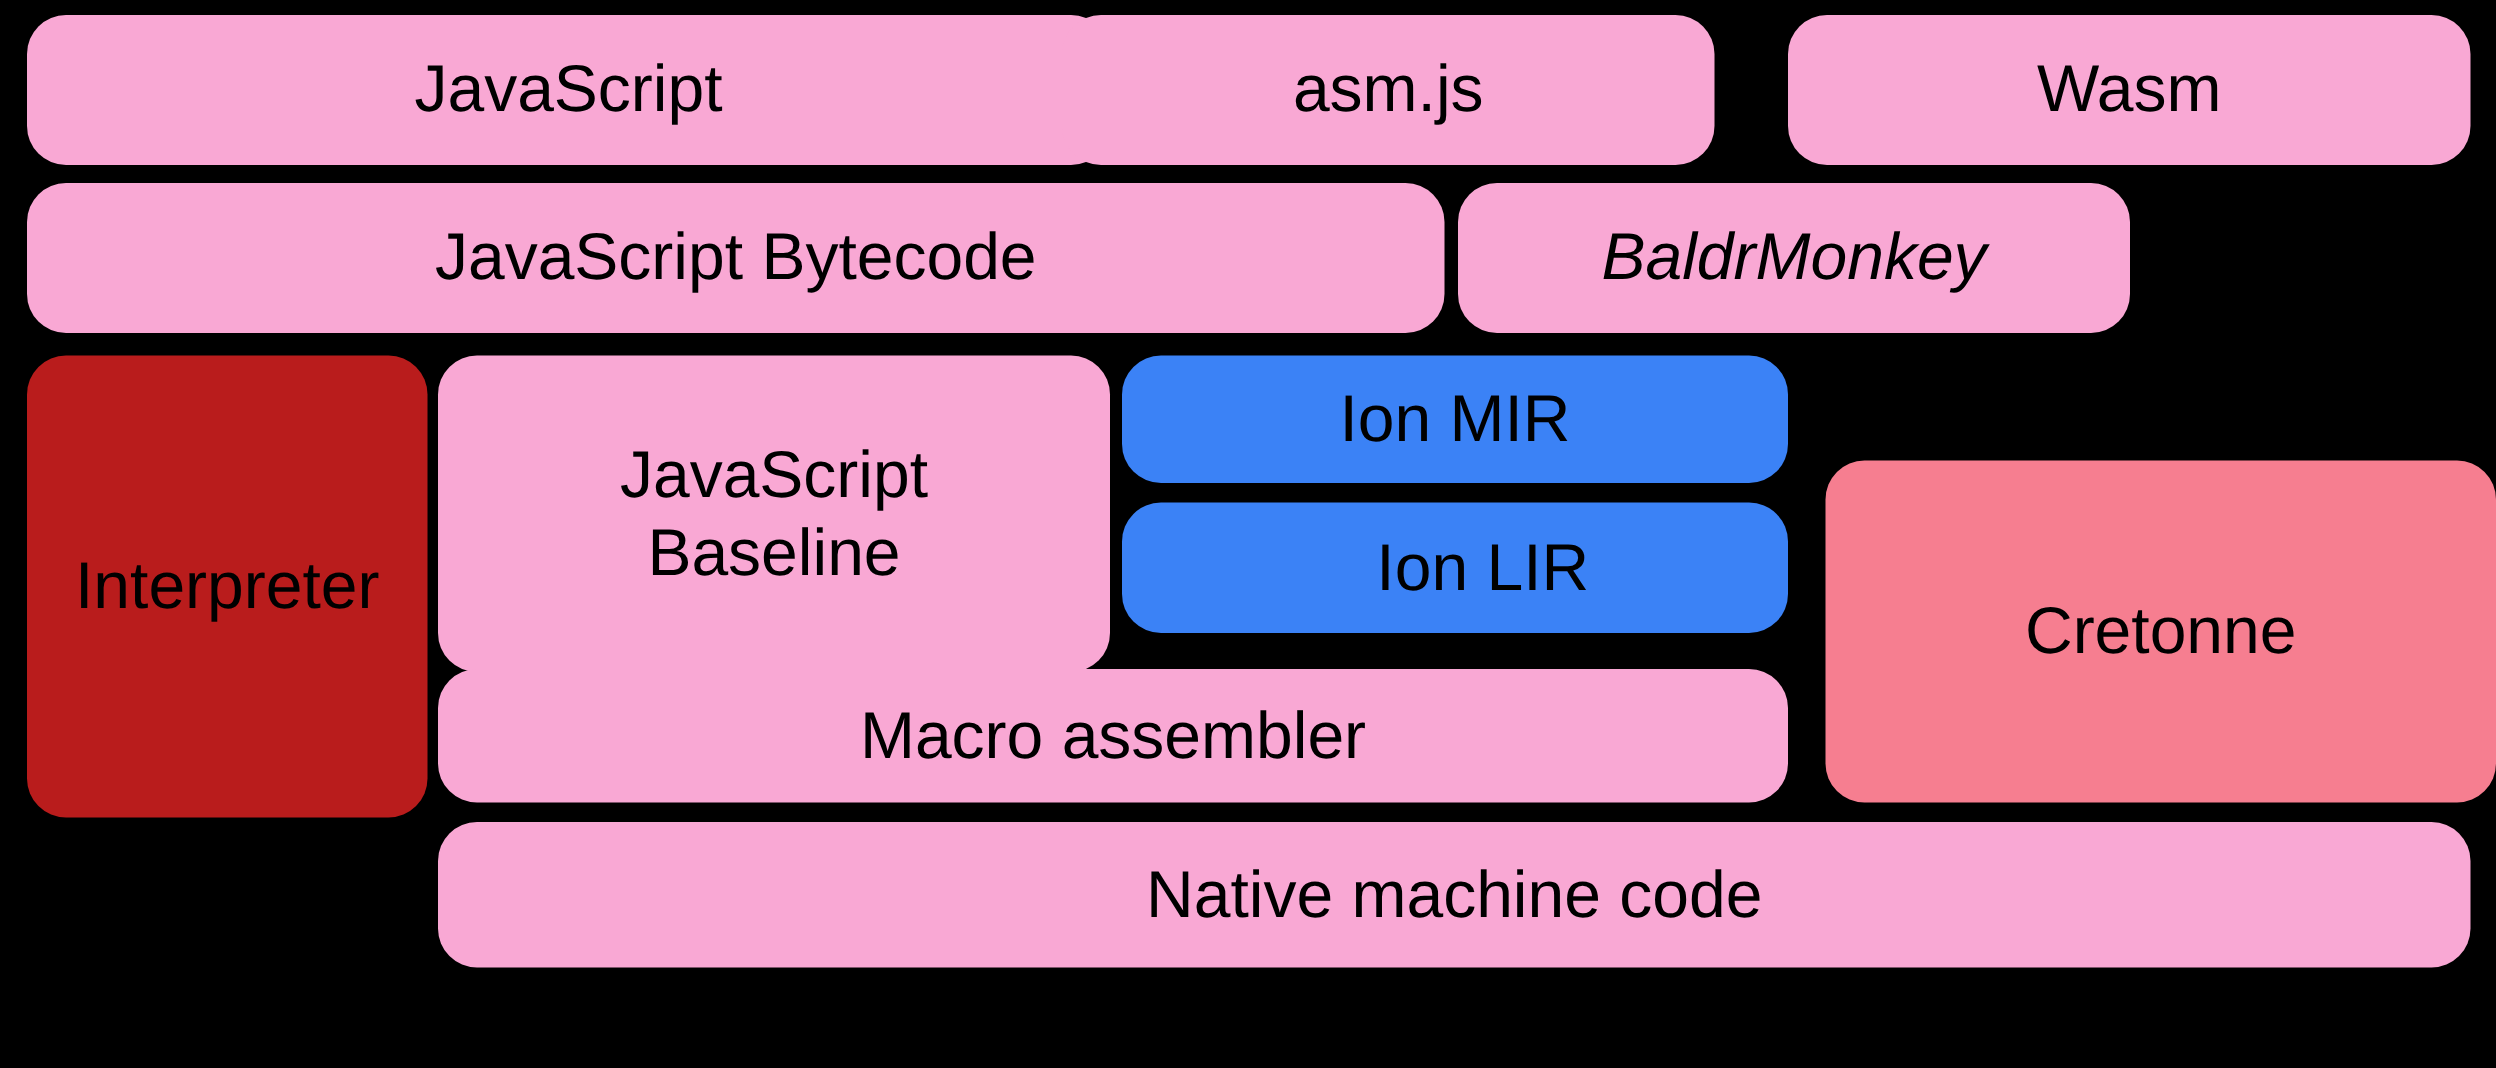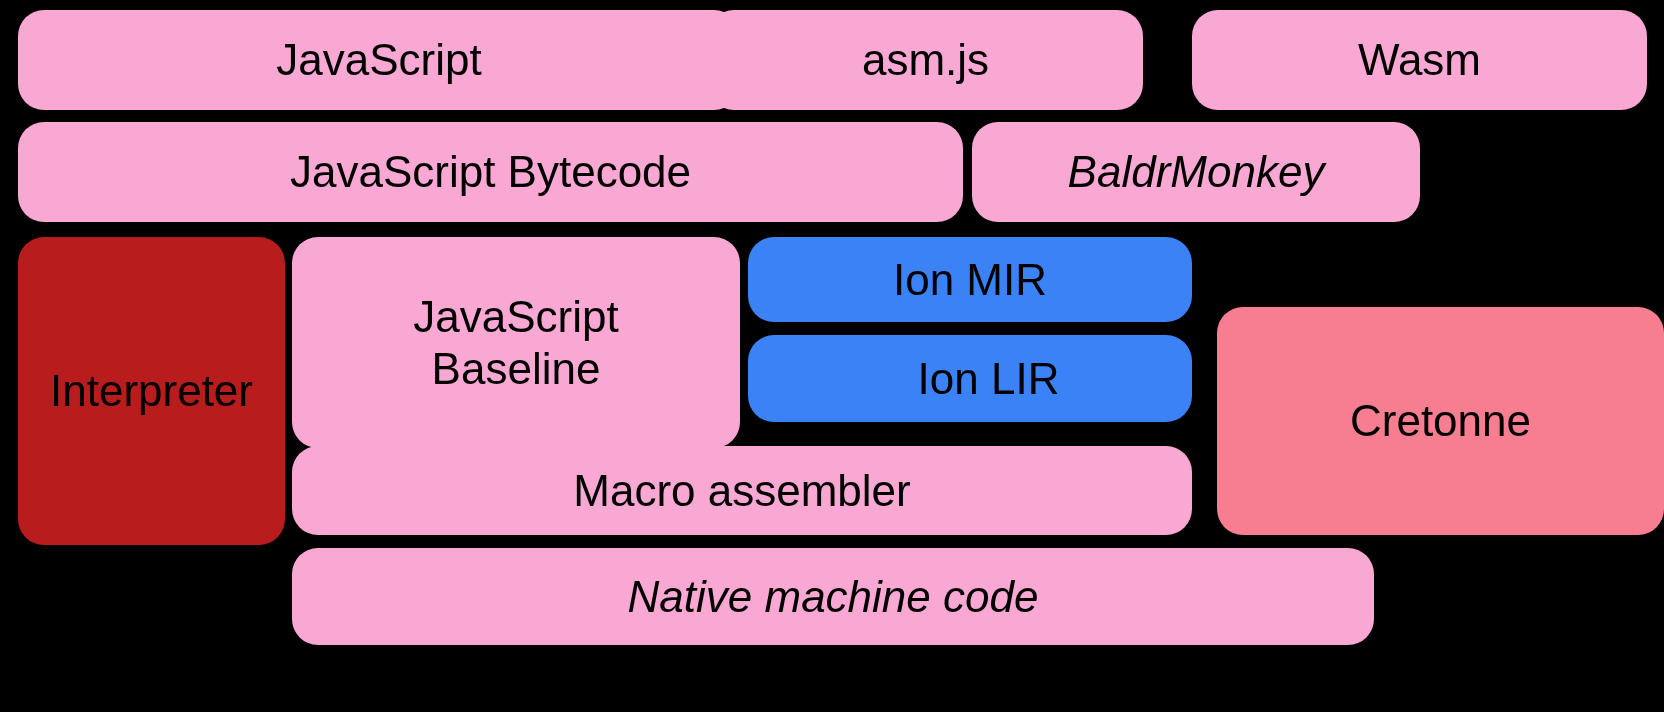"Native machine code" div.box { font-style: italic -> none; width: 1082px -> 1355px }
